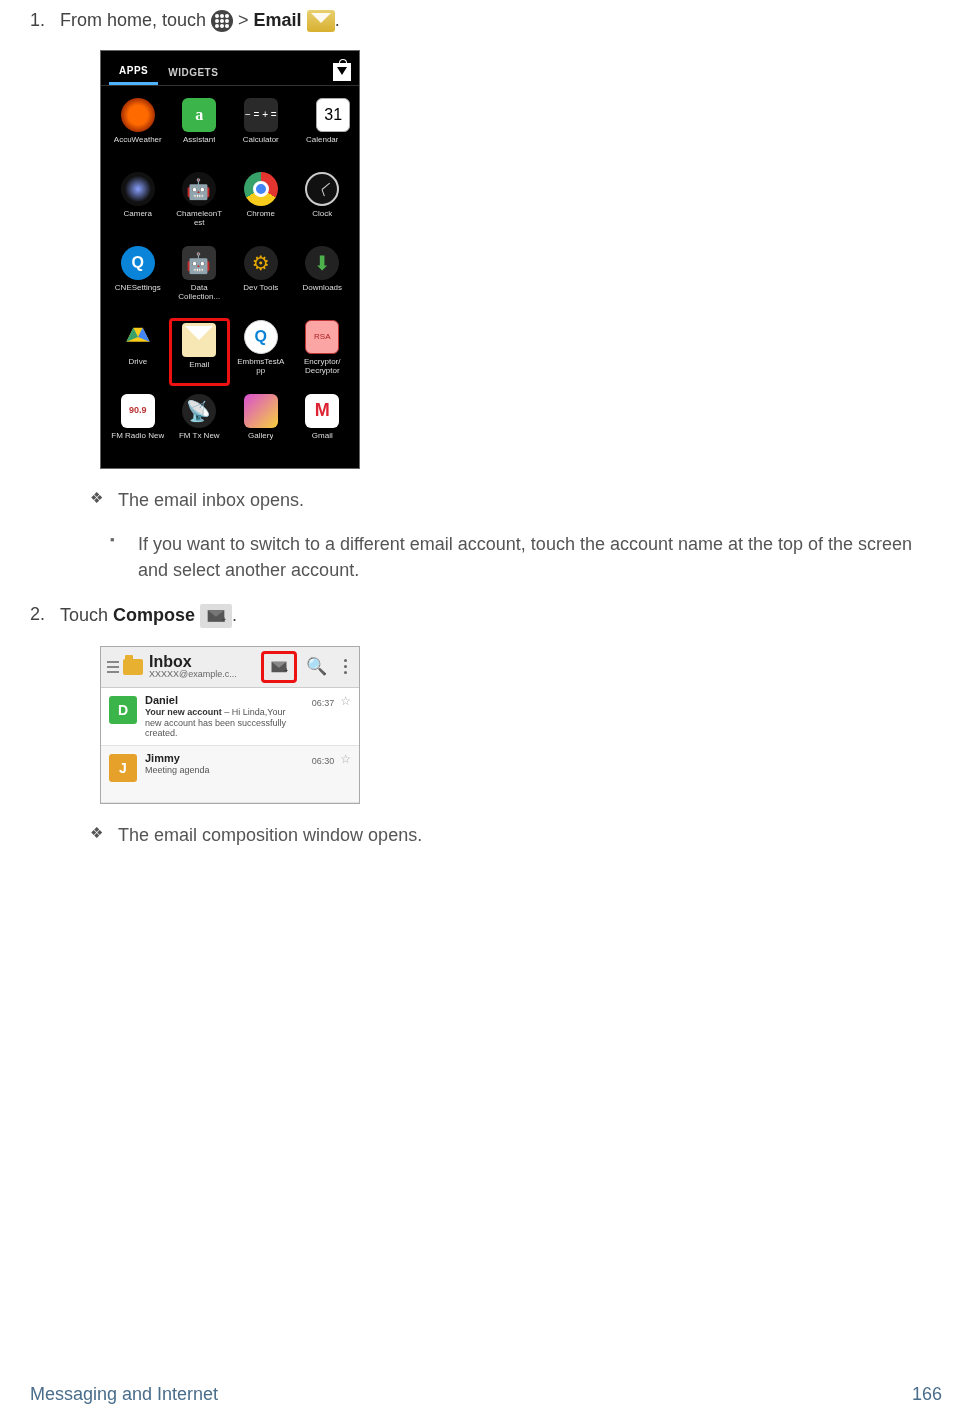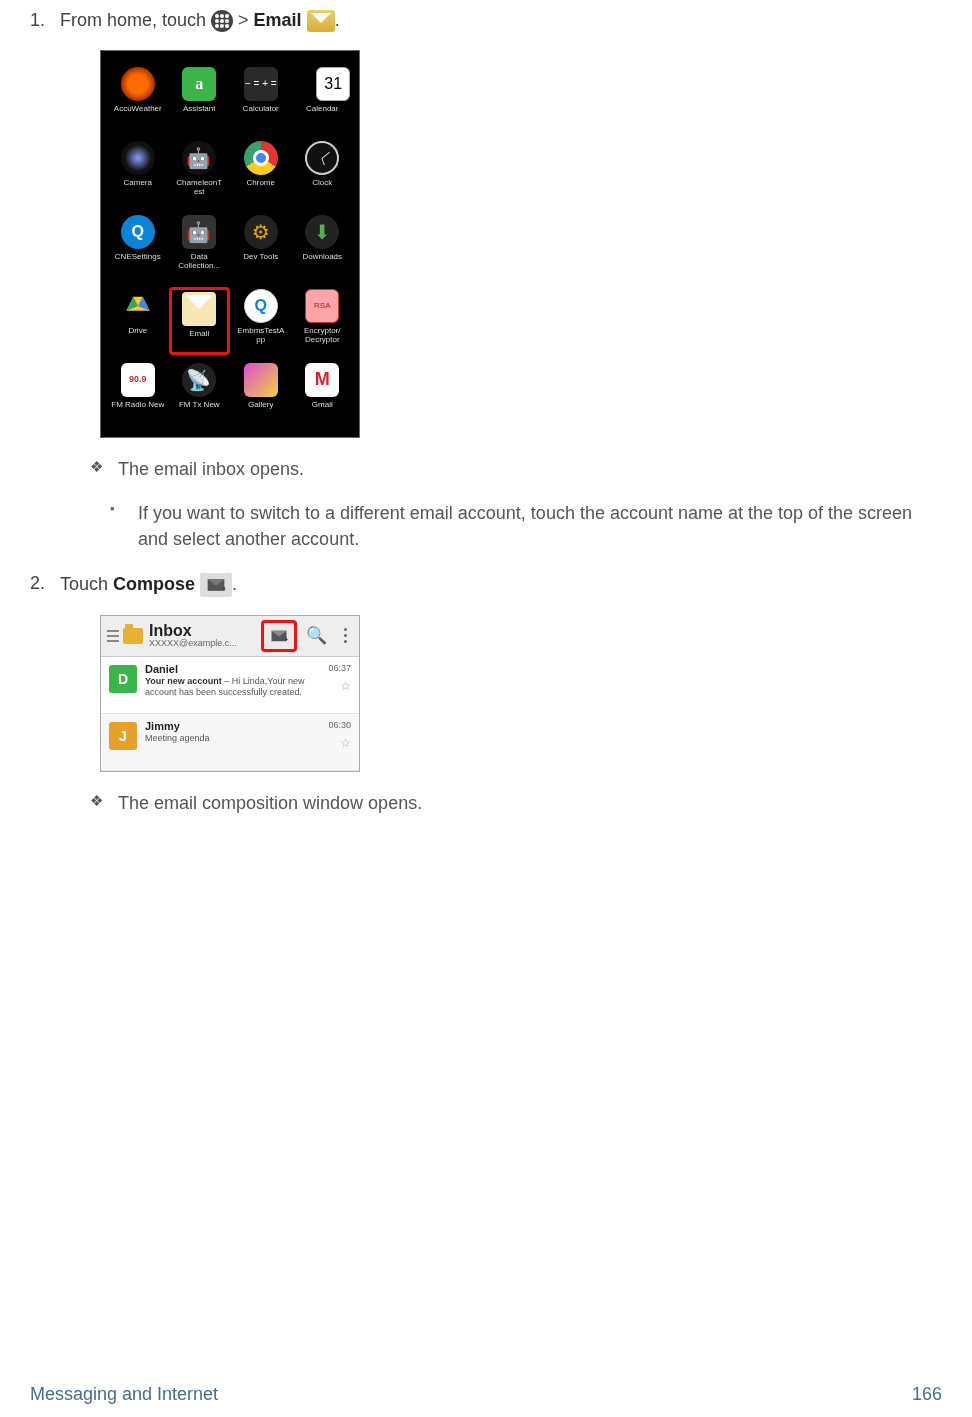"APPS" div.phone-tabs { html: none -> <div> <div>APPS</div> <div>WIDGETS</div> <div></div> <div></div> </div> }
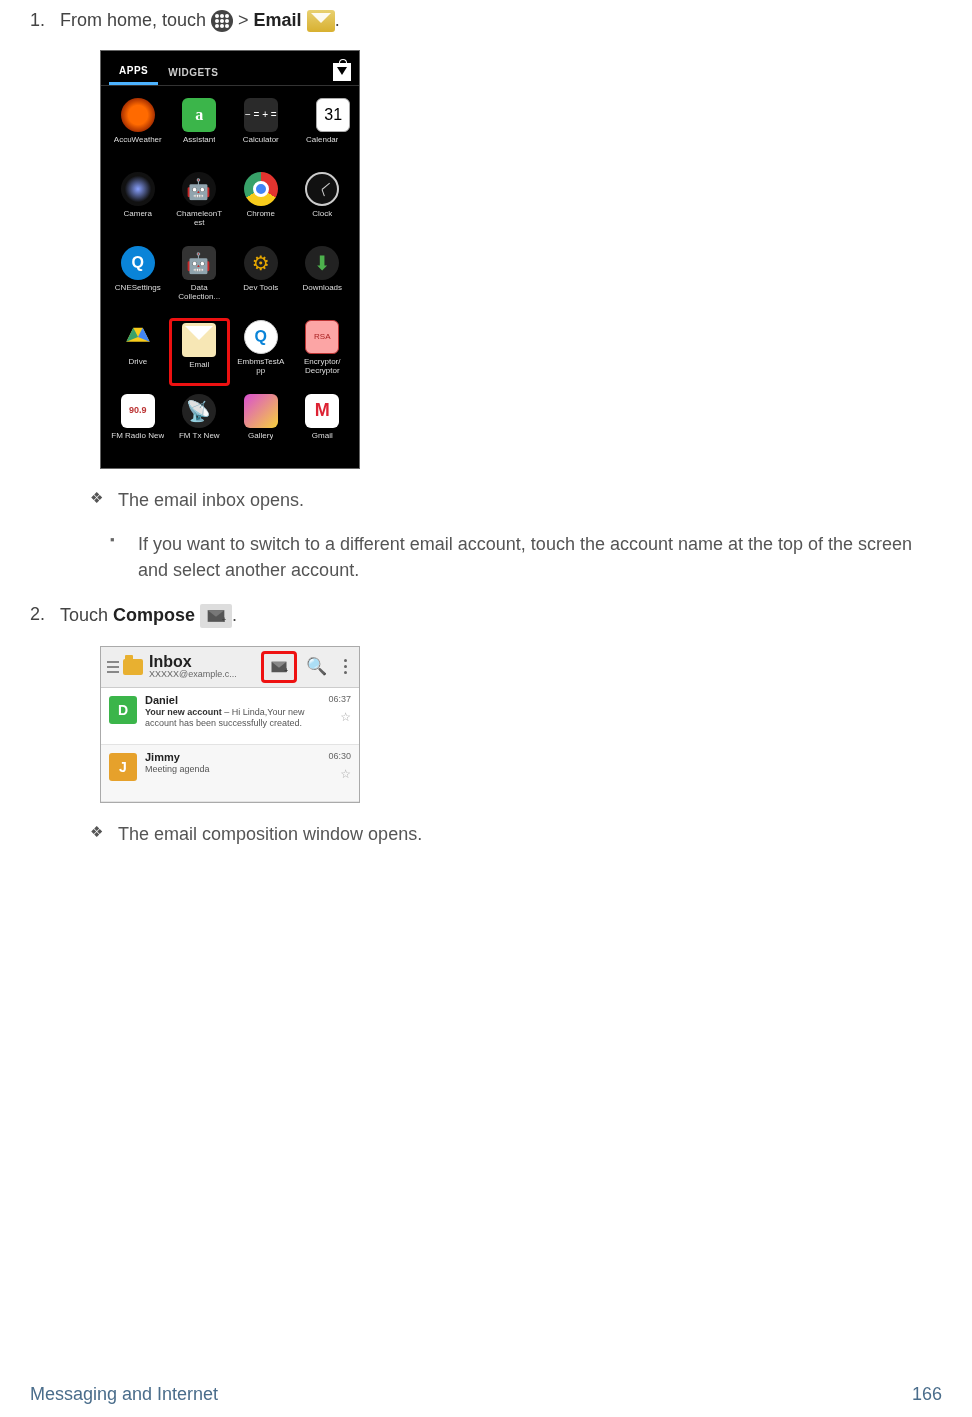"06:37" .mail-meta { flex-direction: column -> row }
